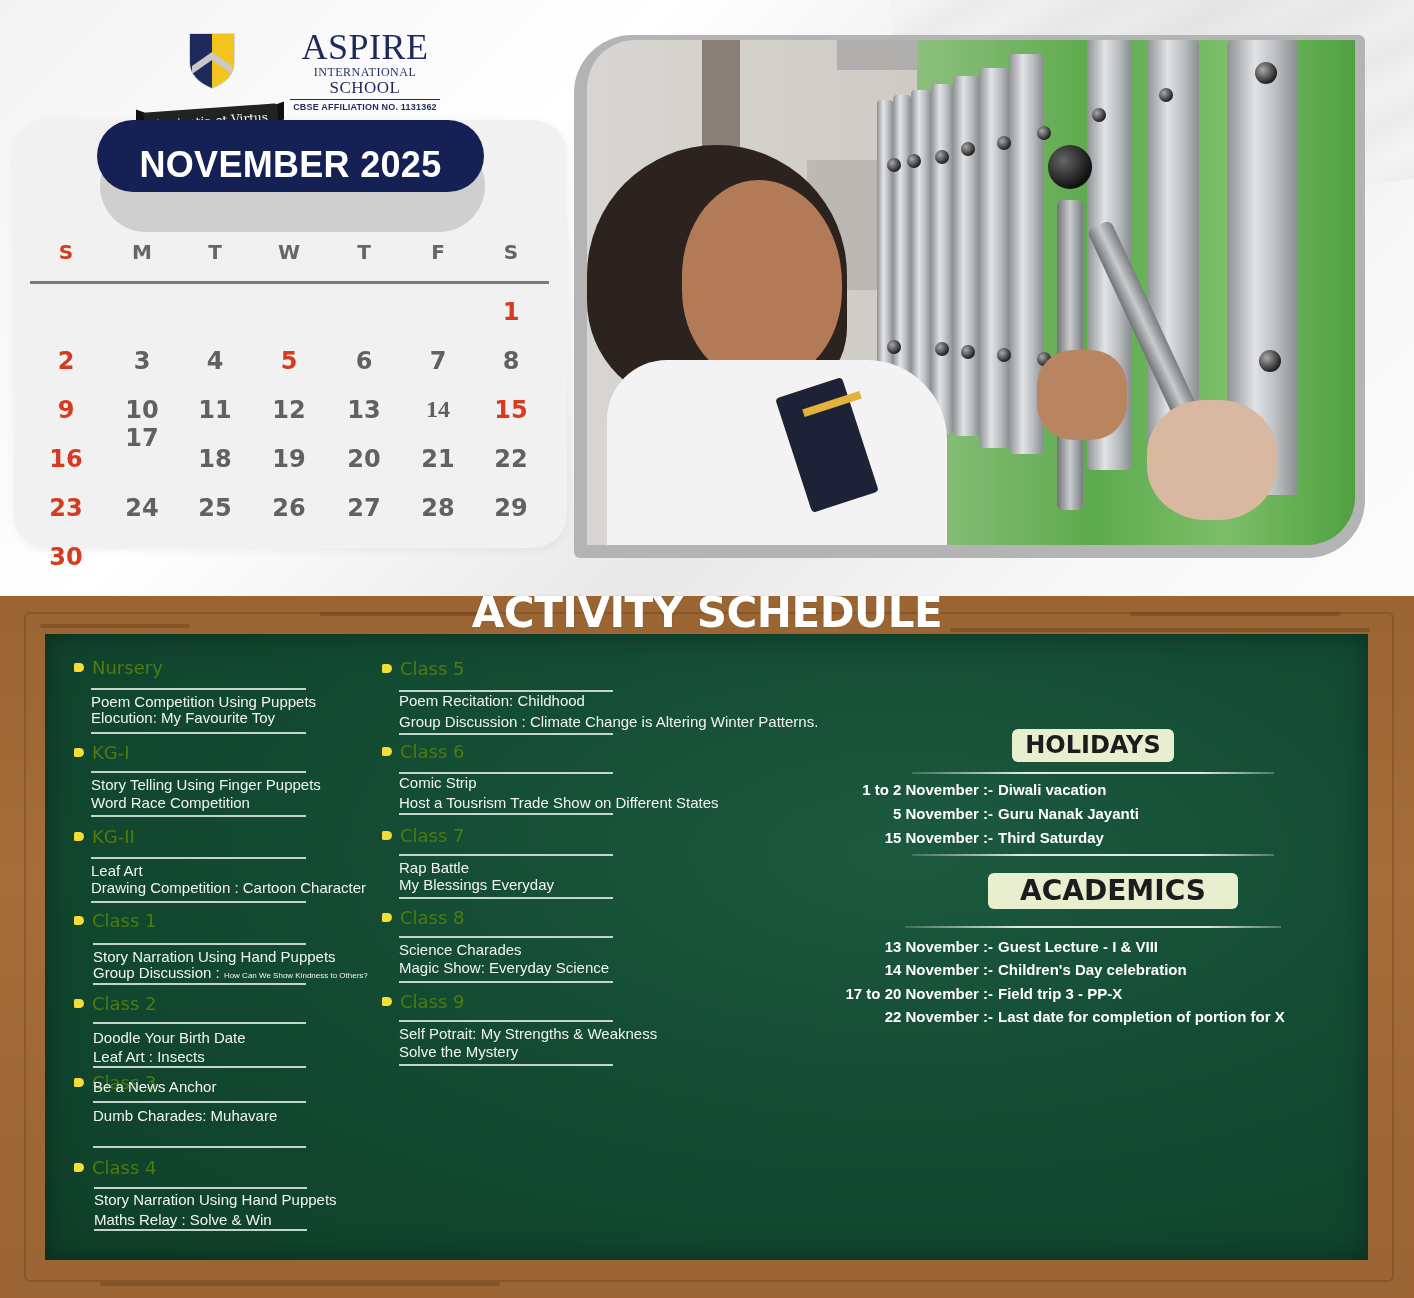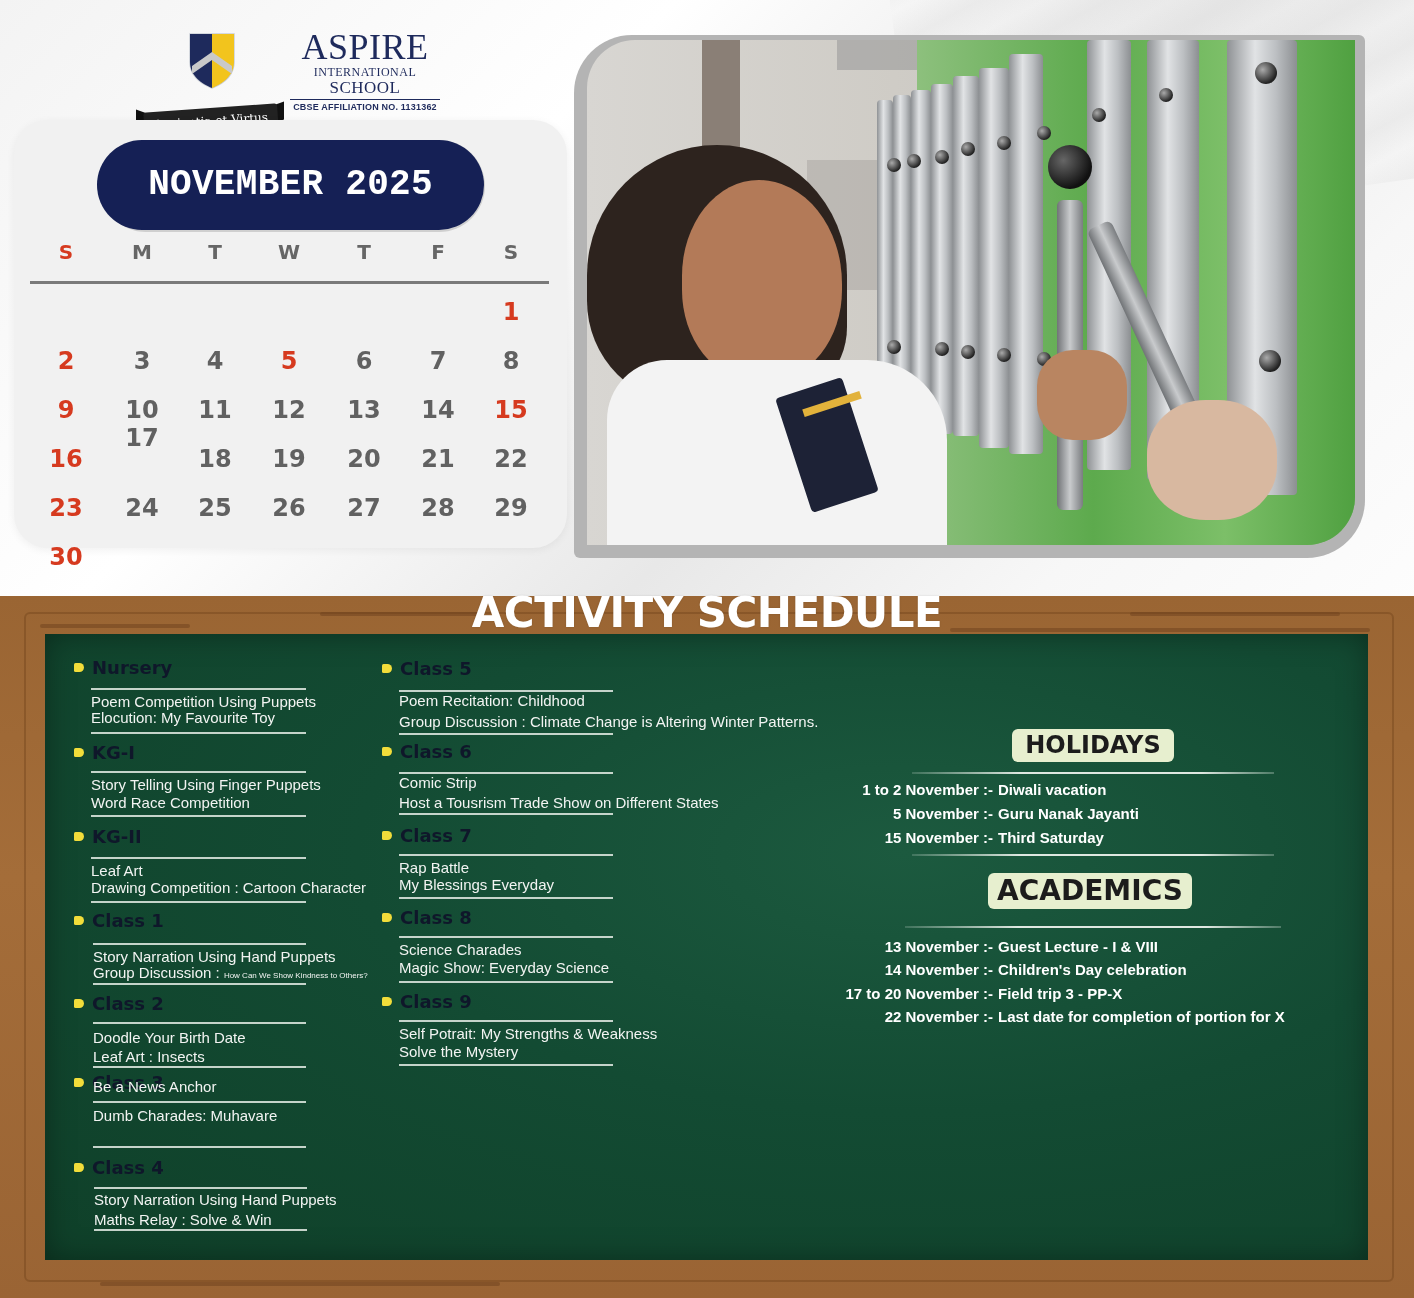"NOVEMBER 2025" .month-pill { font-family: Liberation Mono, monospace -> Liberation Sans, sans-serif; height: 90px -> 72px; top: 140px -> 120px }
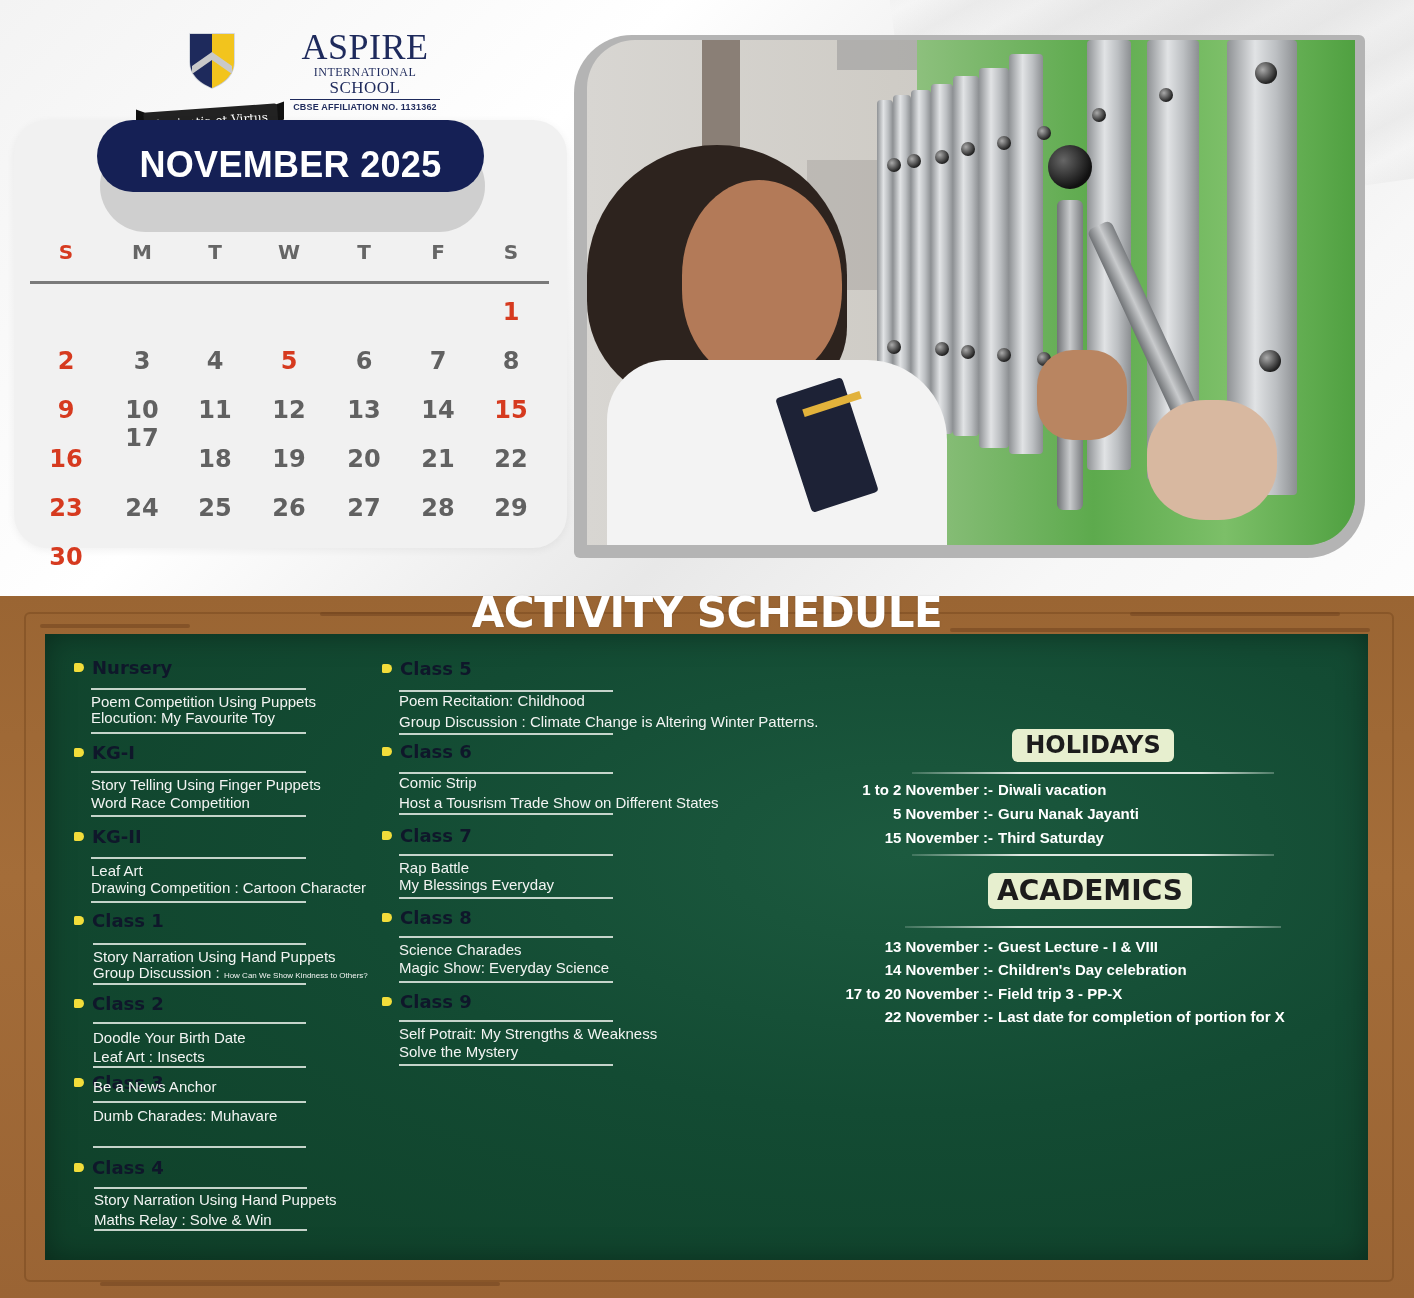"14" div.day { font-family: none -> Liberation Serif, serif }
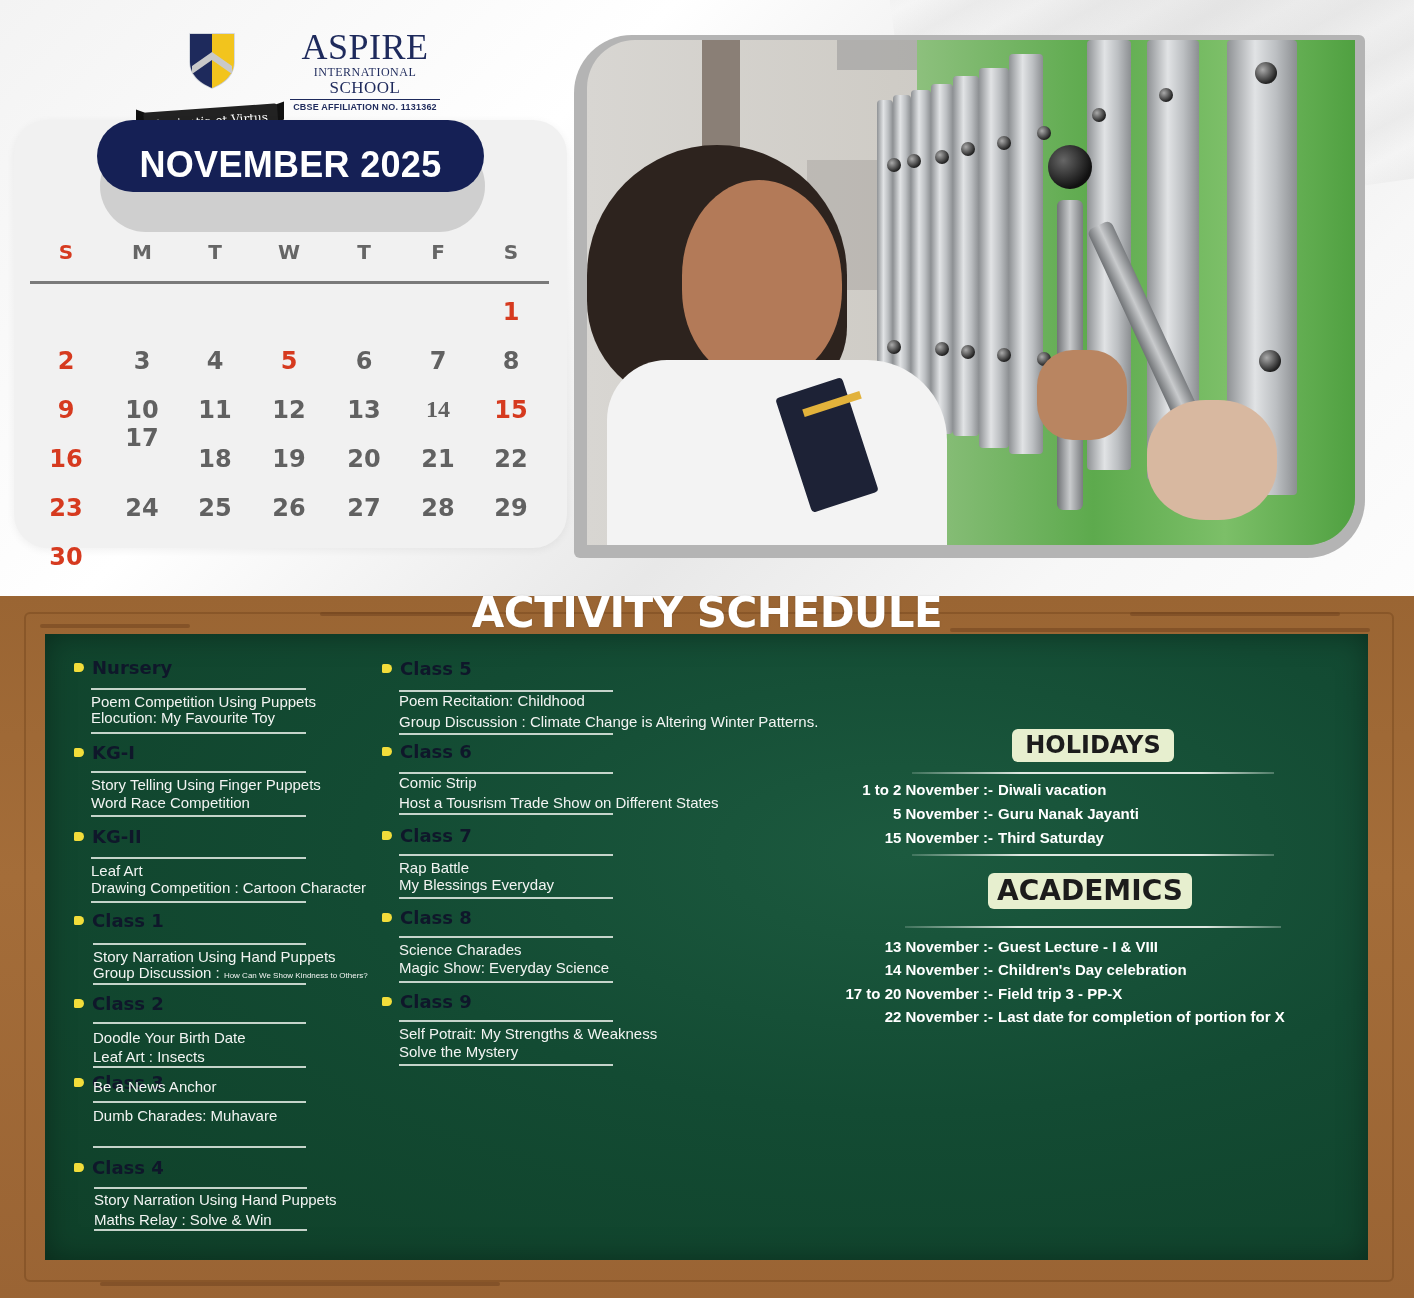"Nursery" .group-title { color: #0f172a -> #4d7c0f; font-weight: bold -> normal }
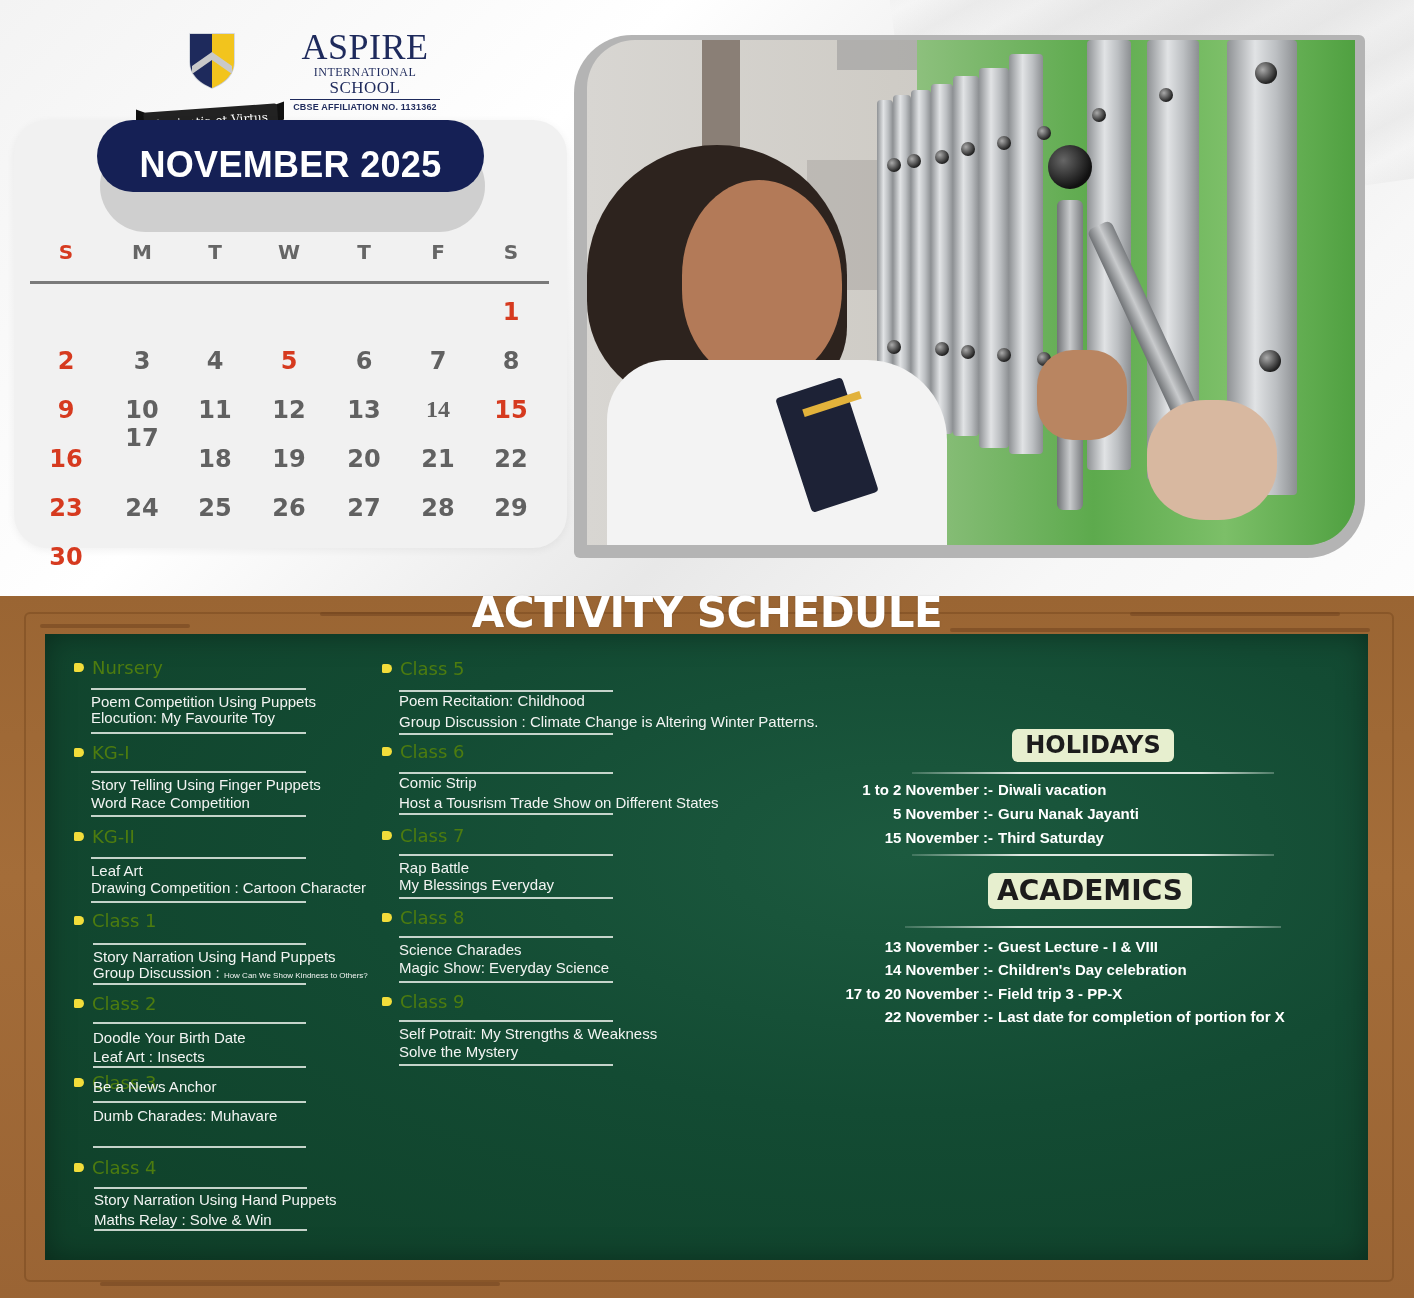"ACADEMICS" div.tag { width: 204px -> 250px }
